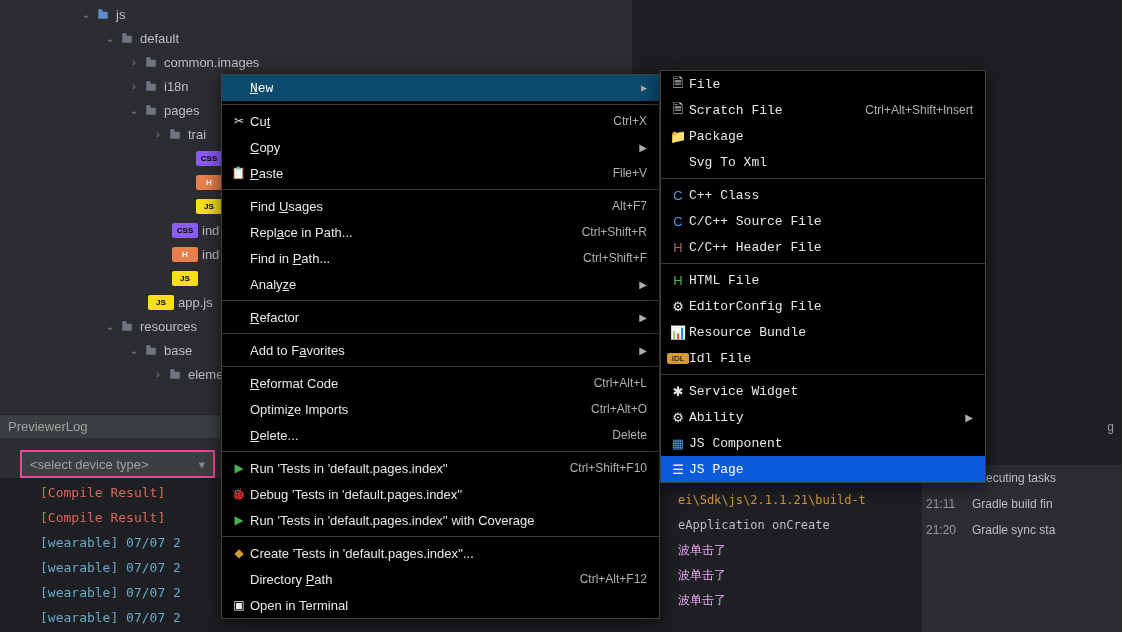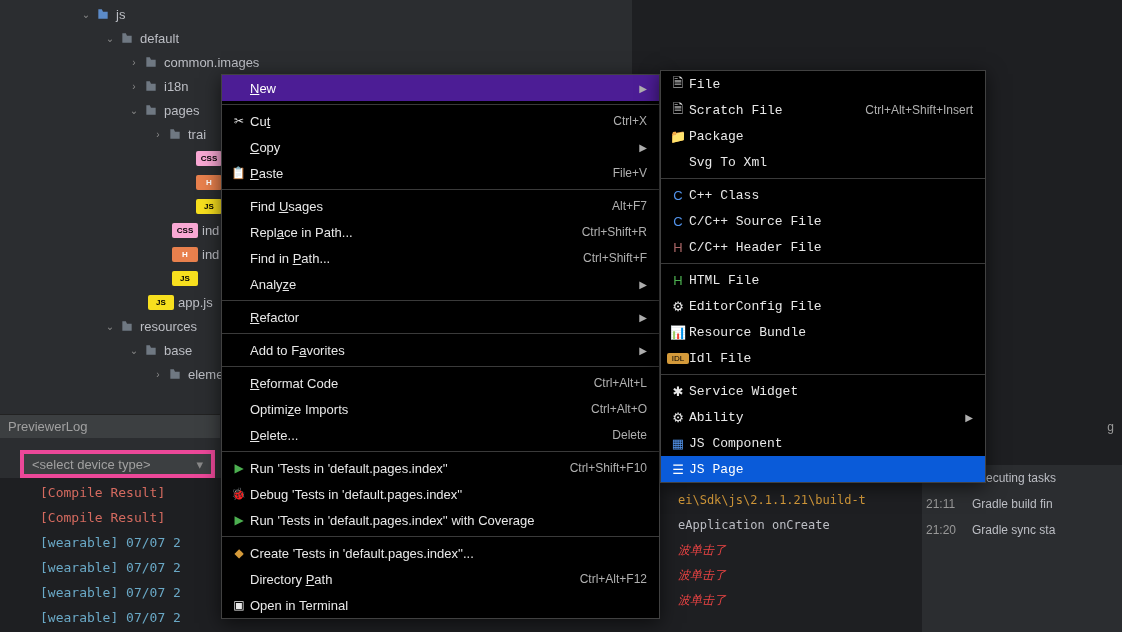"New" .menu-item.sel { background: #4c1d95 -> #0c4a6e; font-family: none -> Liberation Mono, monospace }
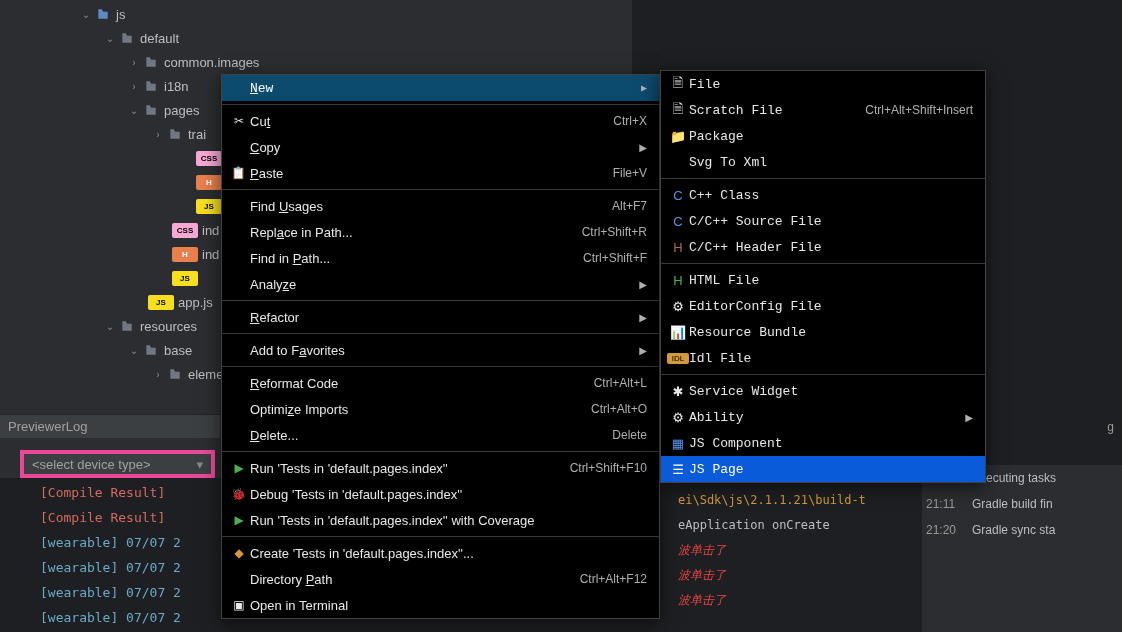"CSS" .css-badge { background: #f9a8d4 -> #8b5cf6 }
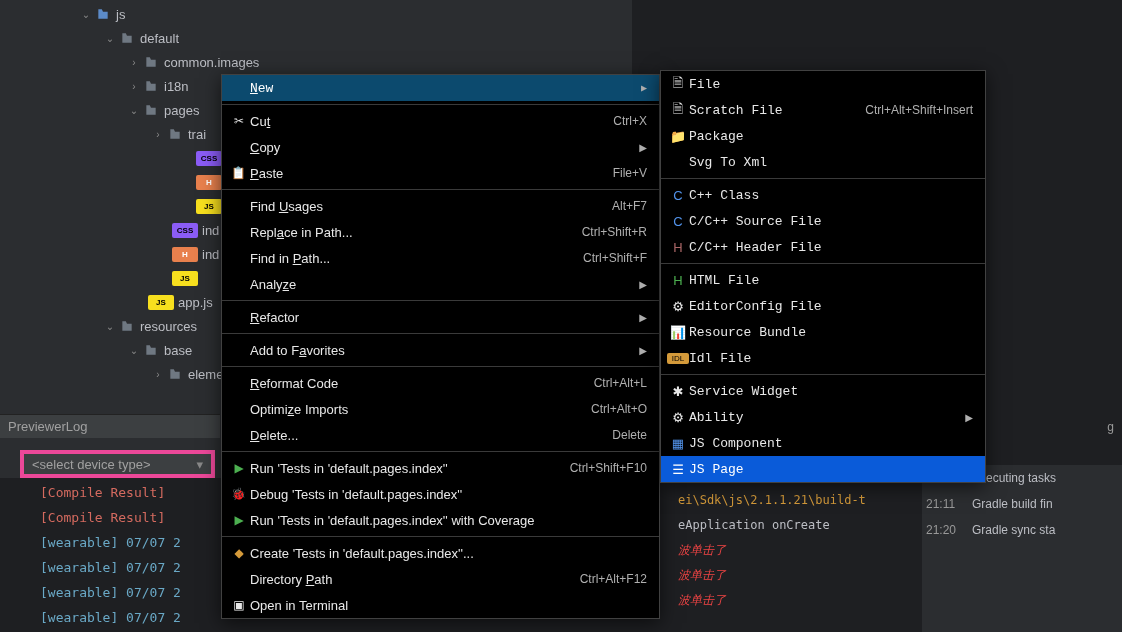"<select device type>" .sel-box { border: 4px solid #ec4899 -> 2px solid #ec4899 }
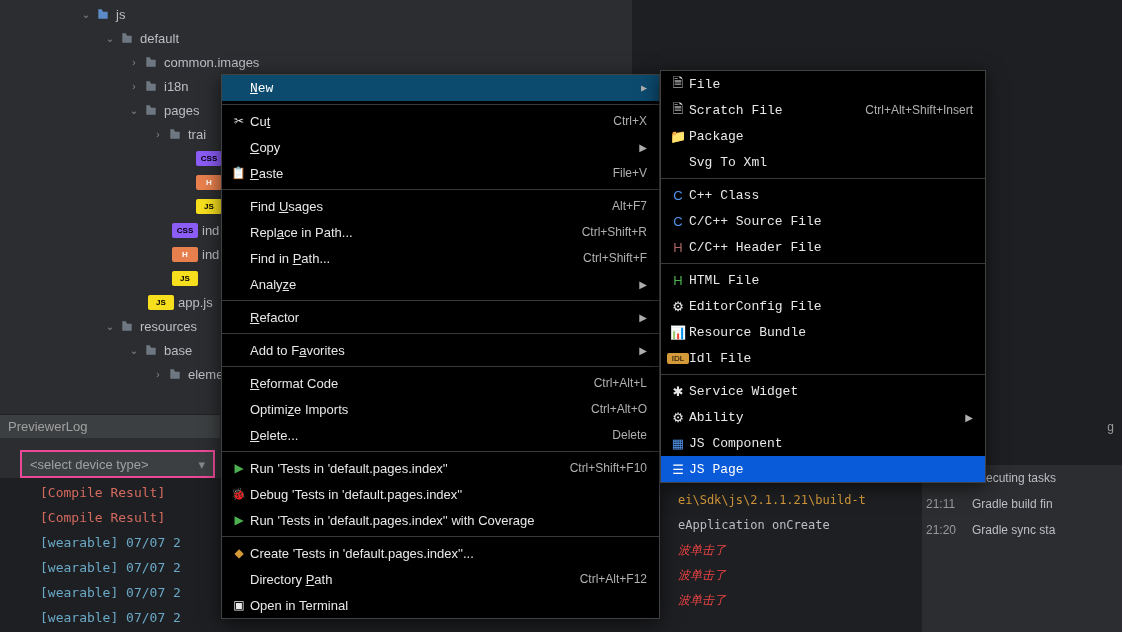"波单击了" .c-purple { color: #ef4444 -> #f0abfc; font-style: italic -> none }
